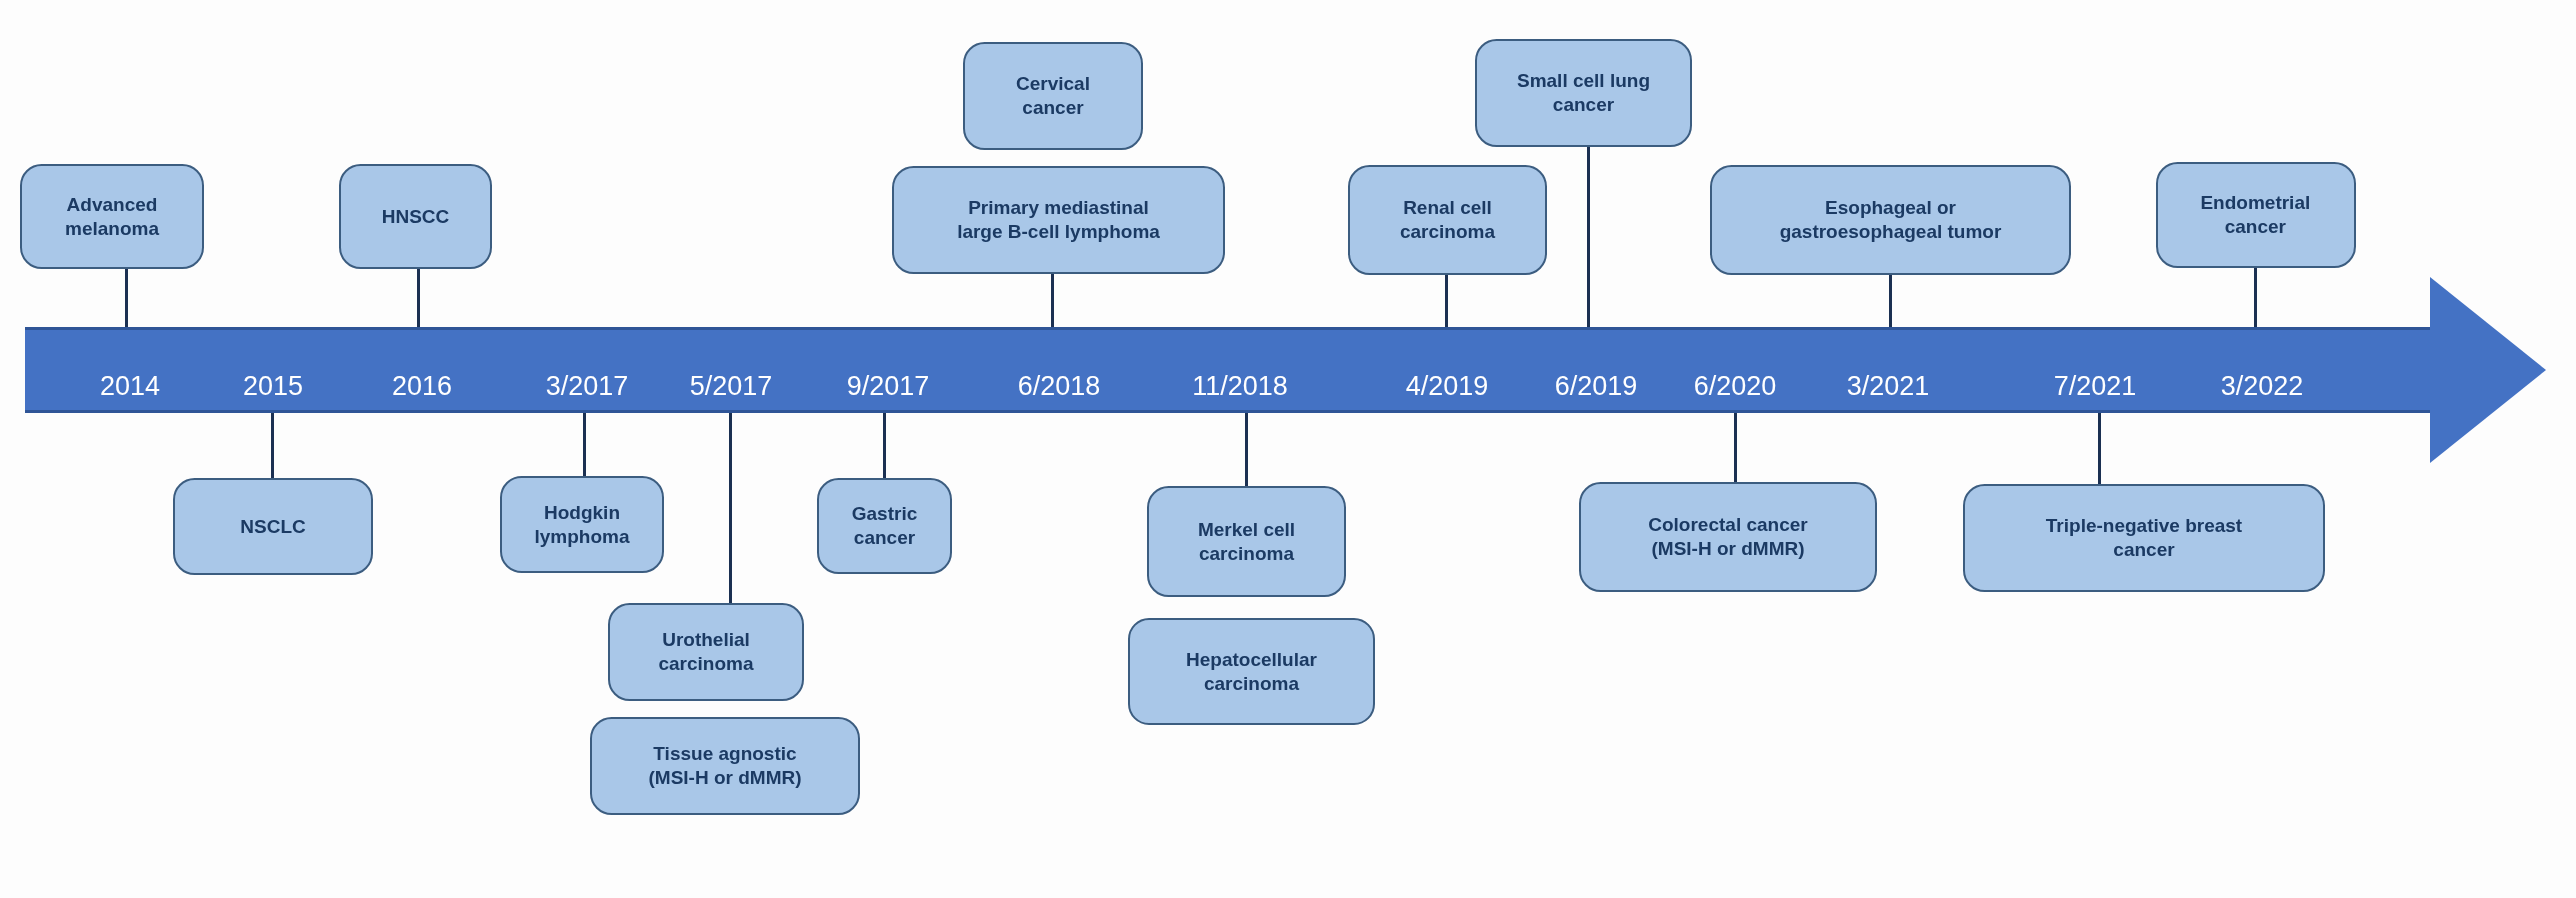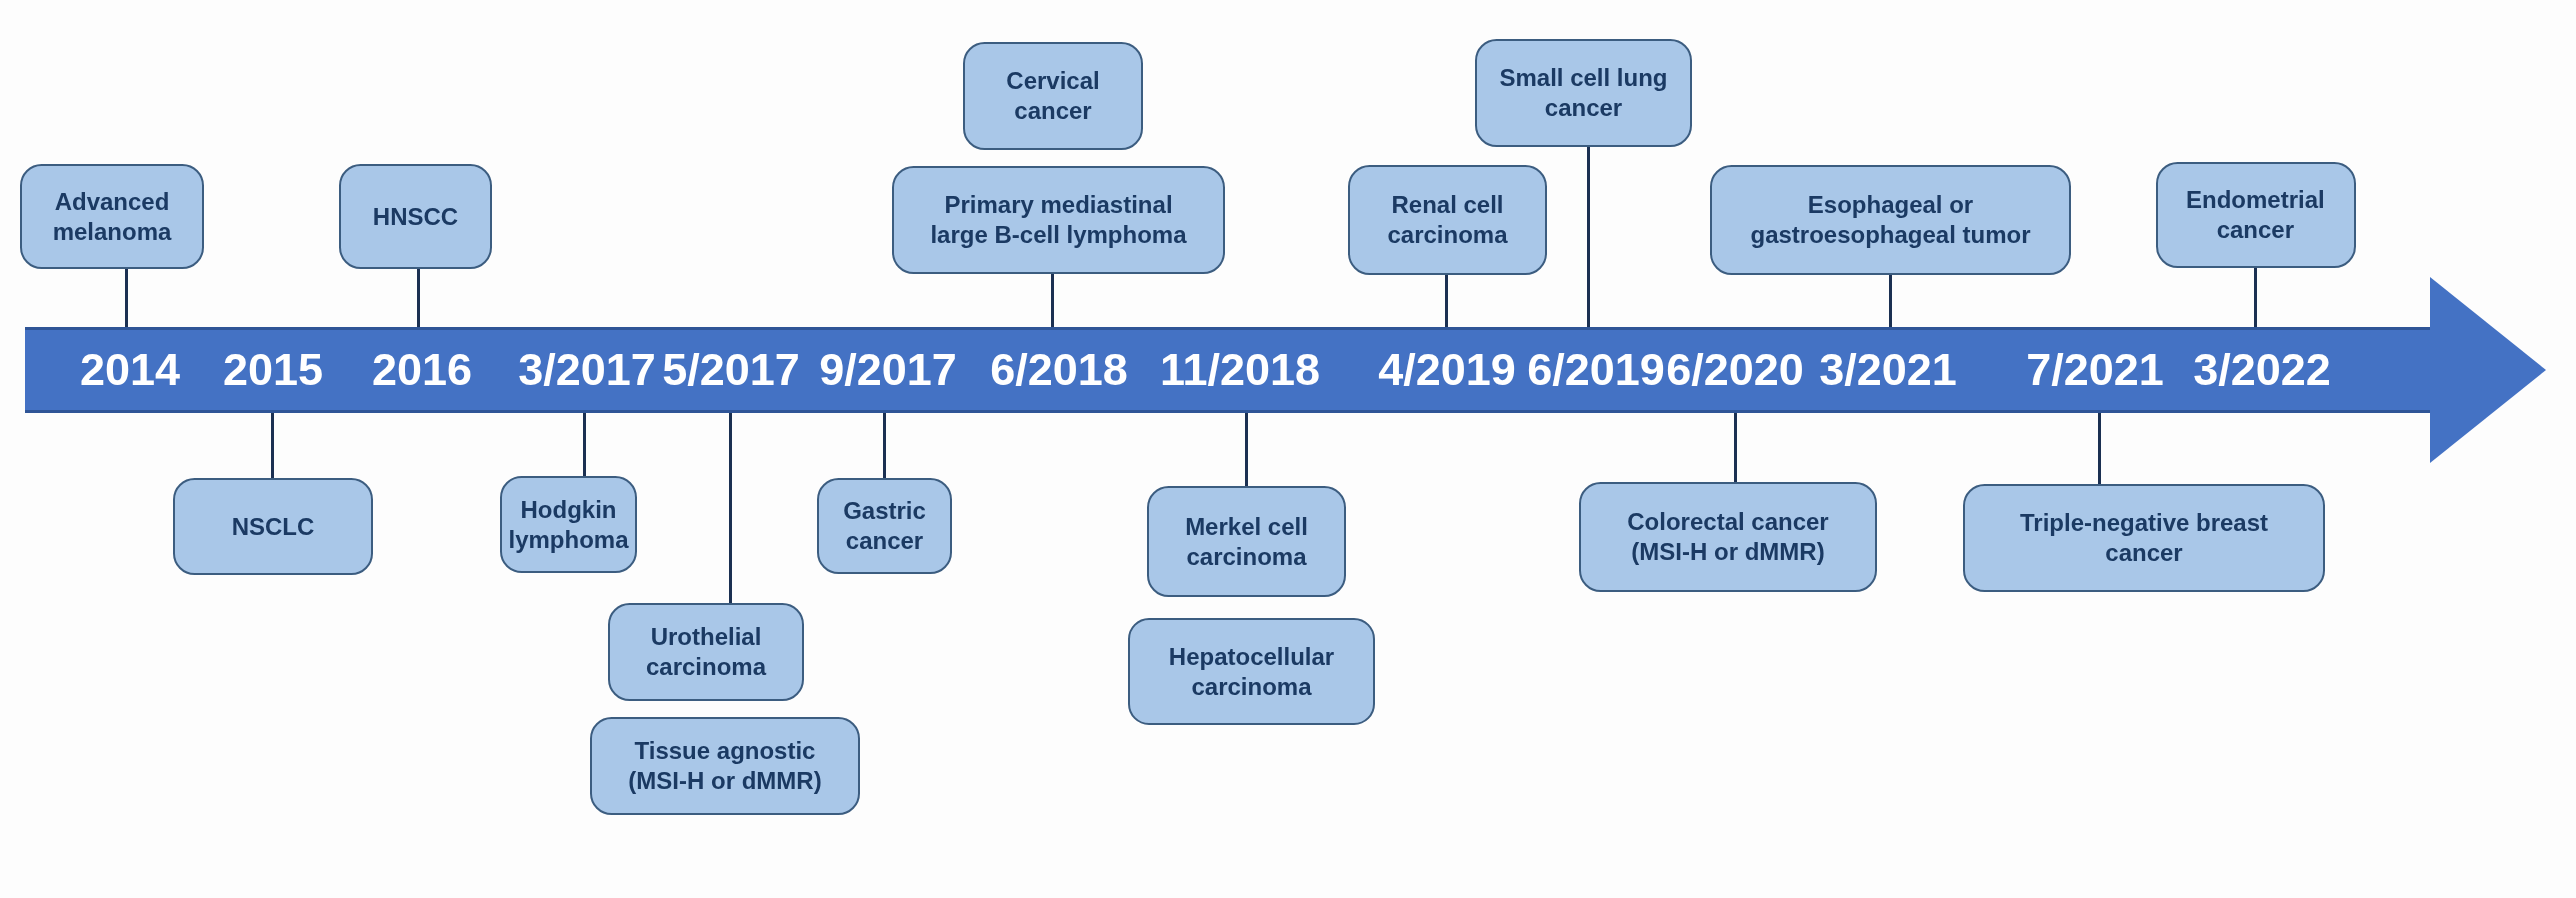"Cervical" .box { font-size: 24px -> 19px }
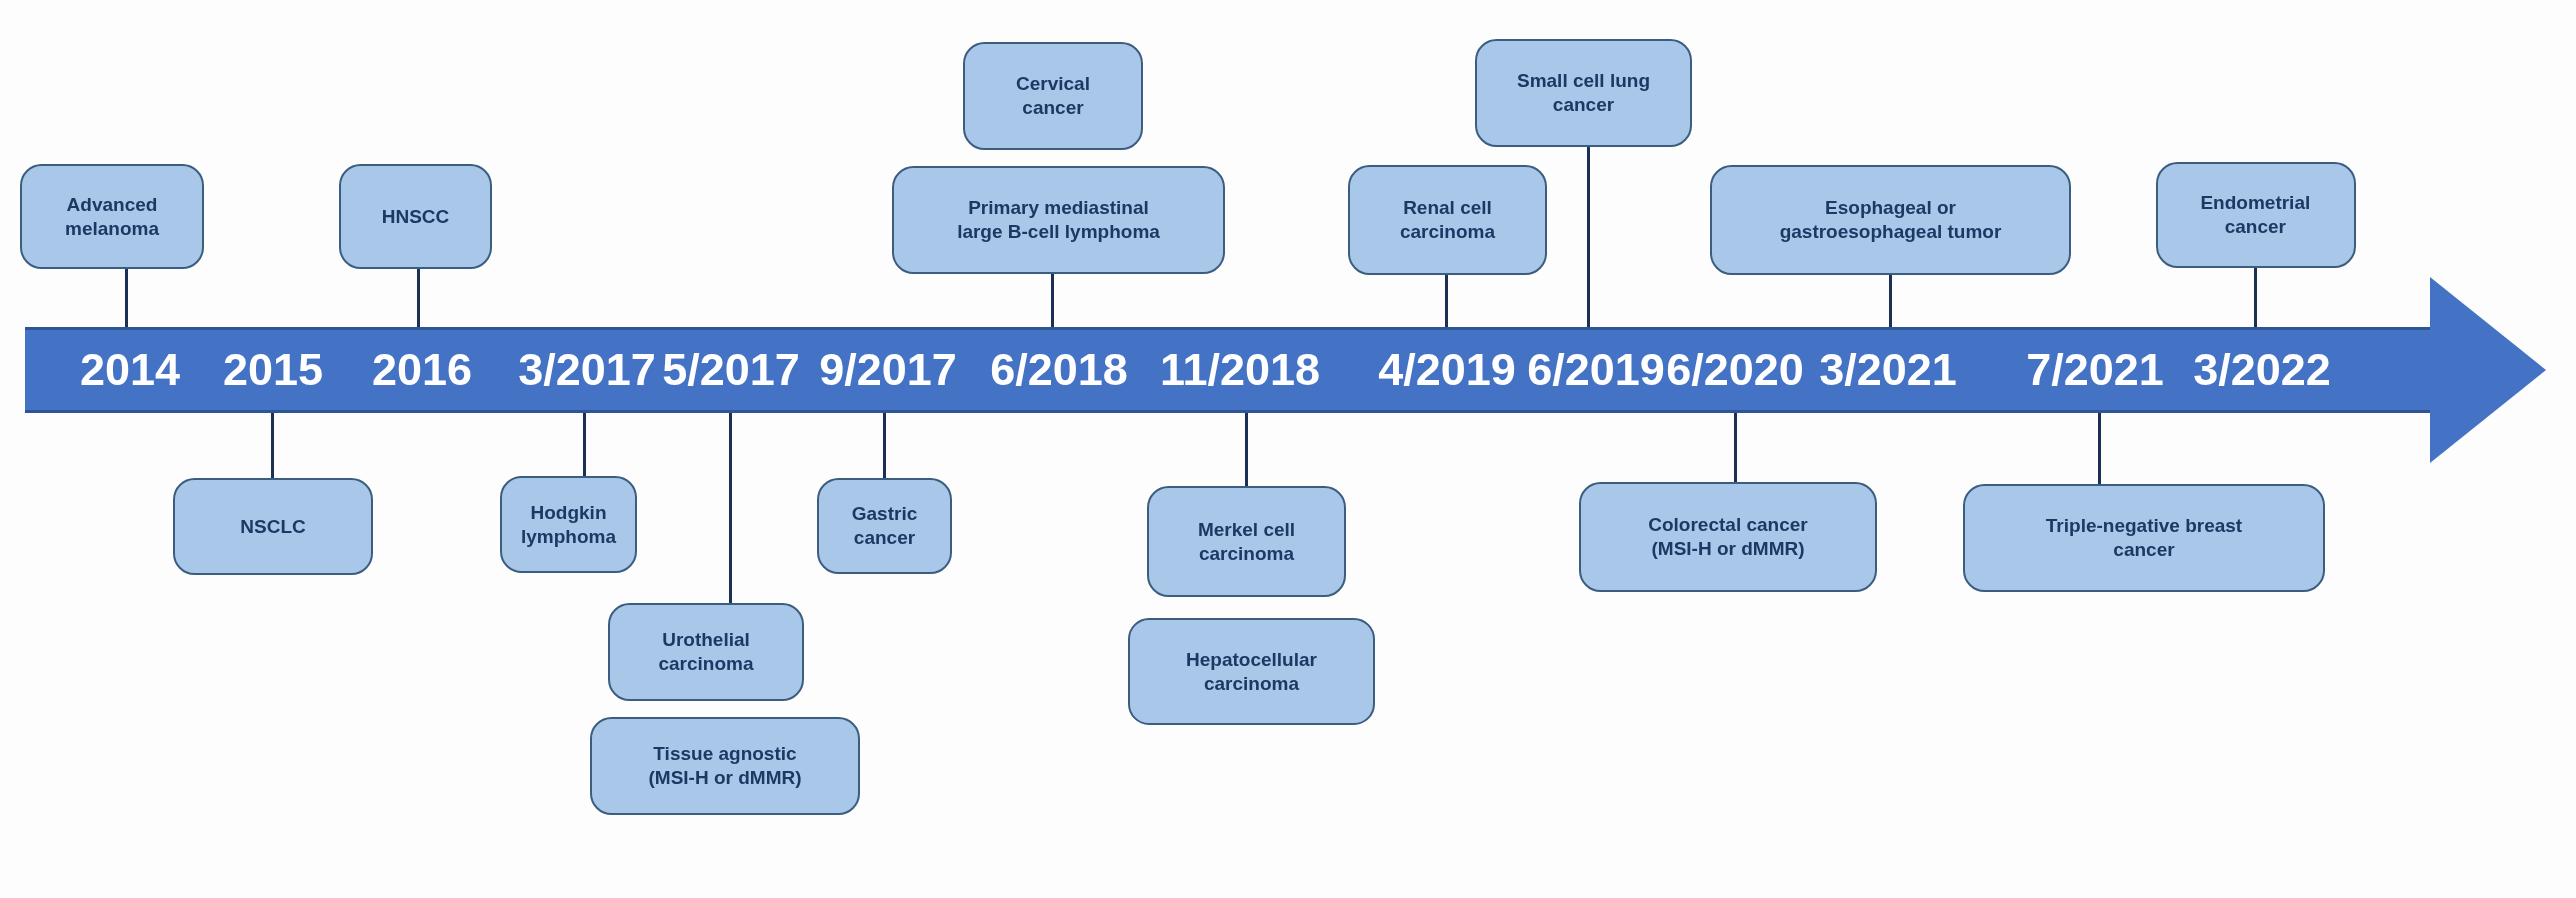"2014" .date { font-size: 45px -> 27px; font-weight: bold -> normal; top: 0 -> 16px }
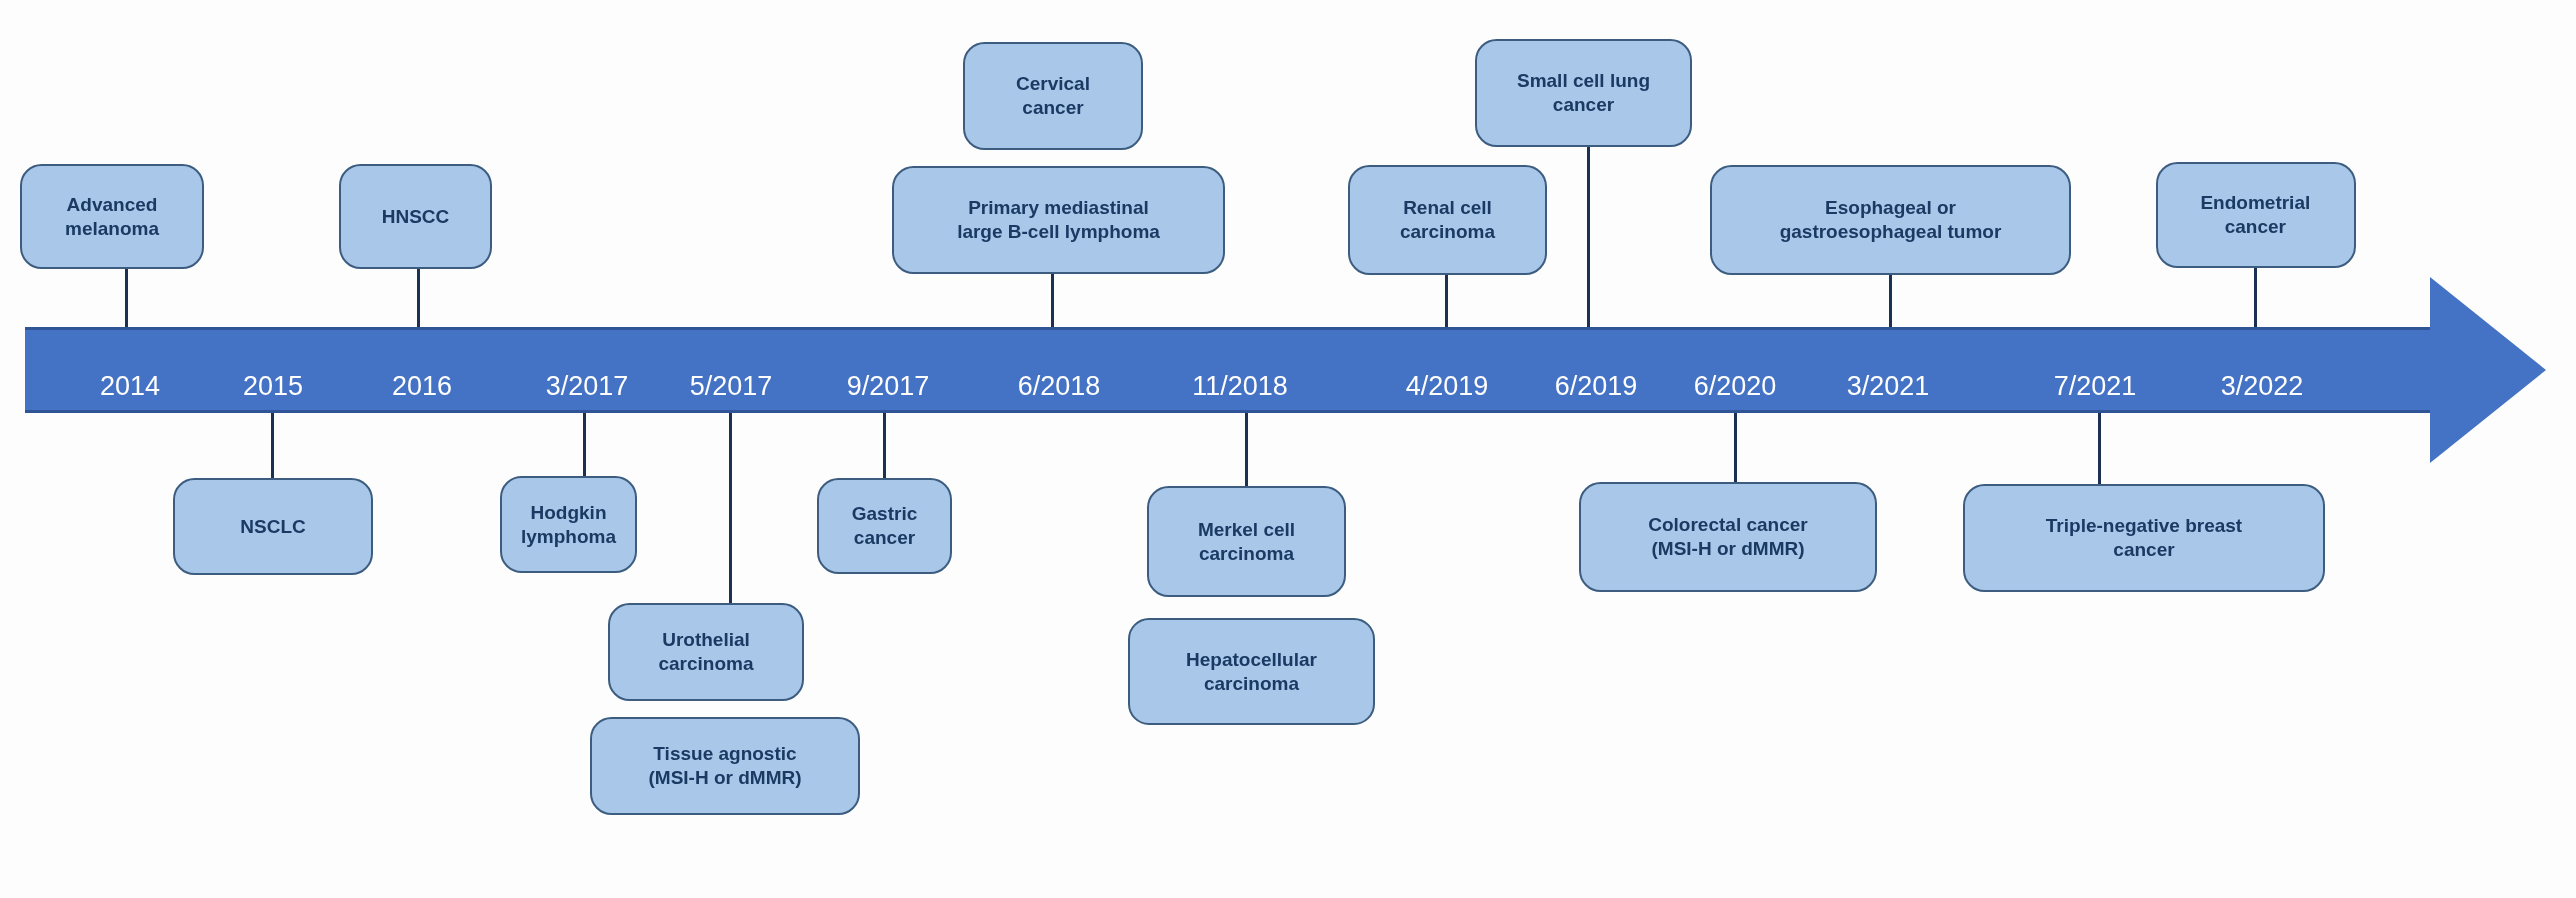"Hodgkin" div.box { width: 137px -> 164px }
